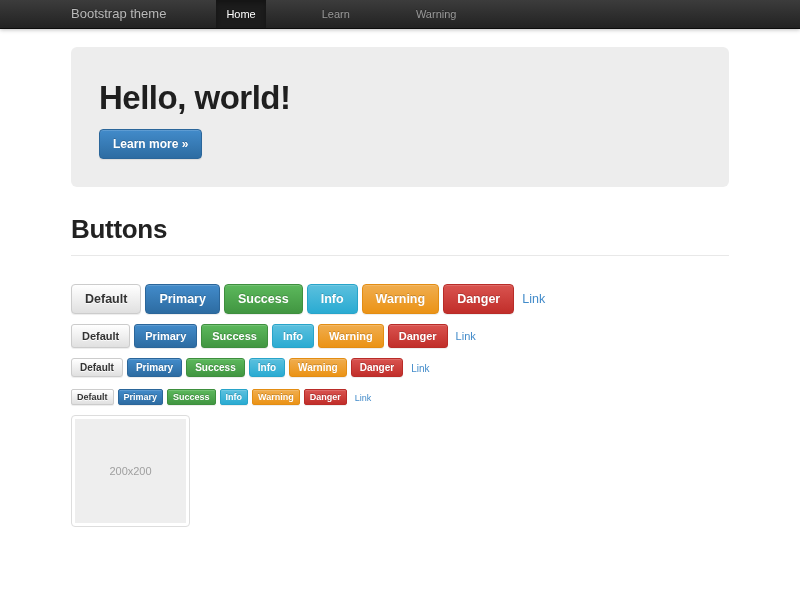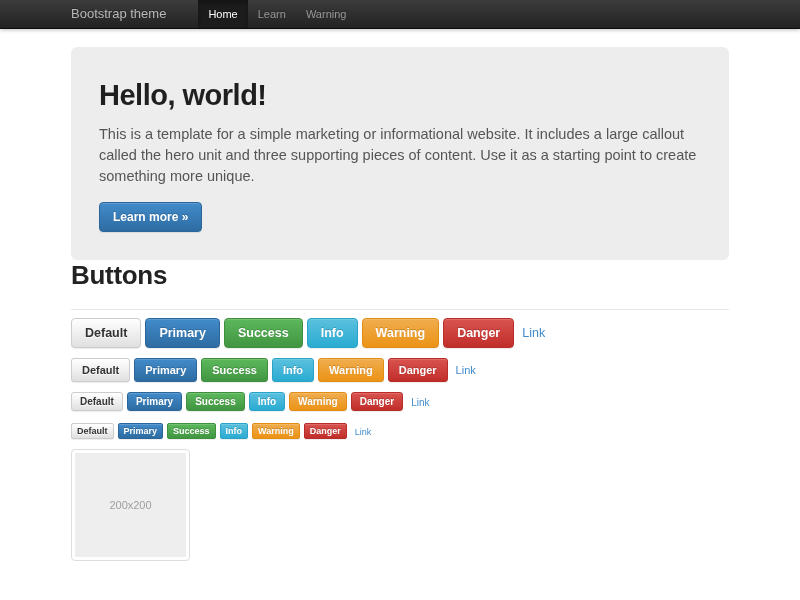"Bootstrap theme" .brand { padding-right: 32px -> 4px }
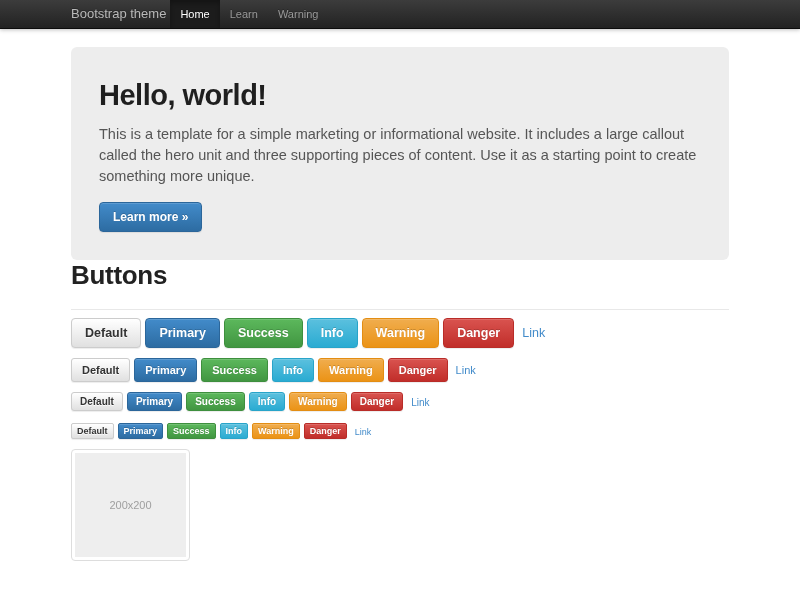"Home" .nav a { margin-left: none -> 46px }
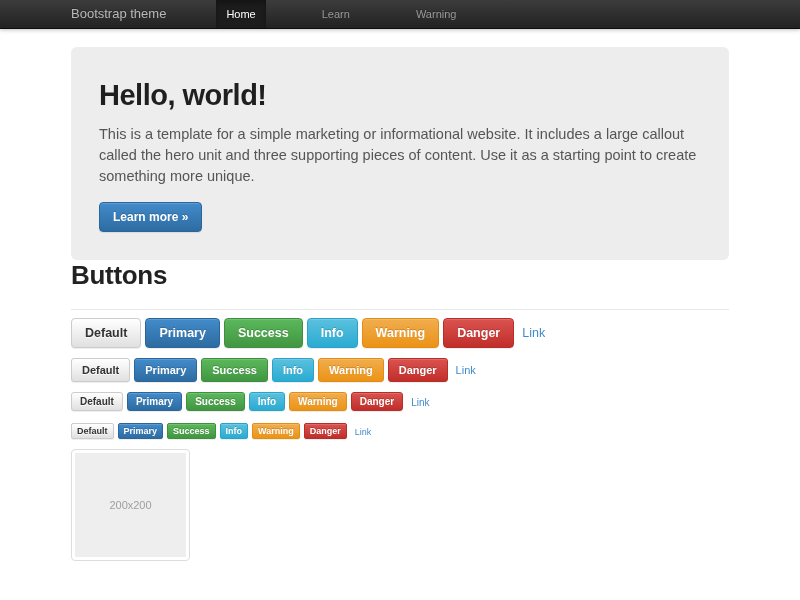"Hello, world!" .jumbotron h1 { font-size: 29px -> 33px }
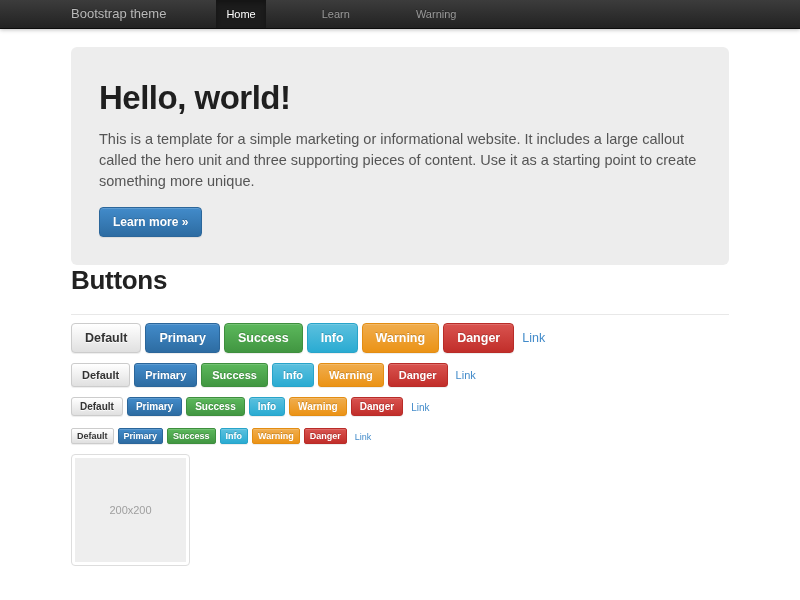"This is a template for" p { html: <p>This is a template for a simple marketing or informational website. It includes a large callout called the hero unit and three supporting pieces of content. Use it as a starting point to create something more unique.</p> -> none }
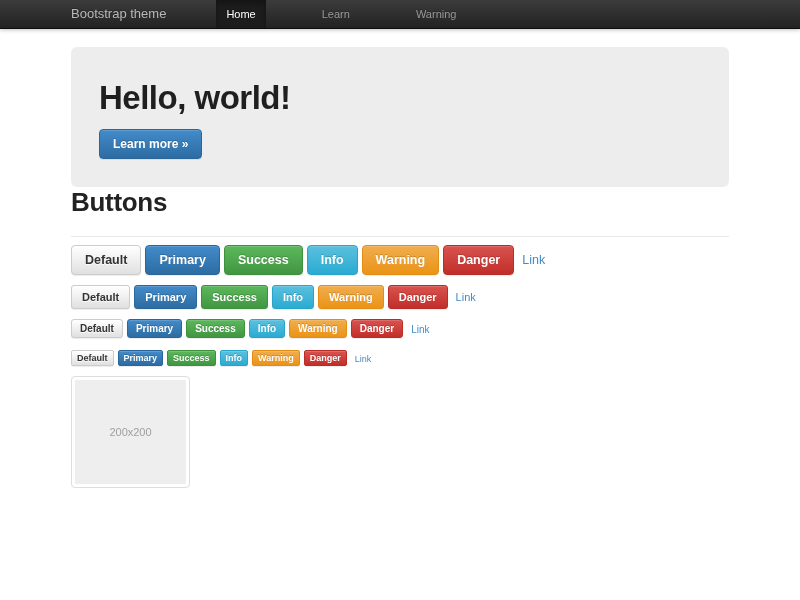"Buttons" .page-header { margin-top: none -> 27px; padding-bottom: 18px -> 10px }
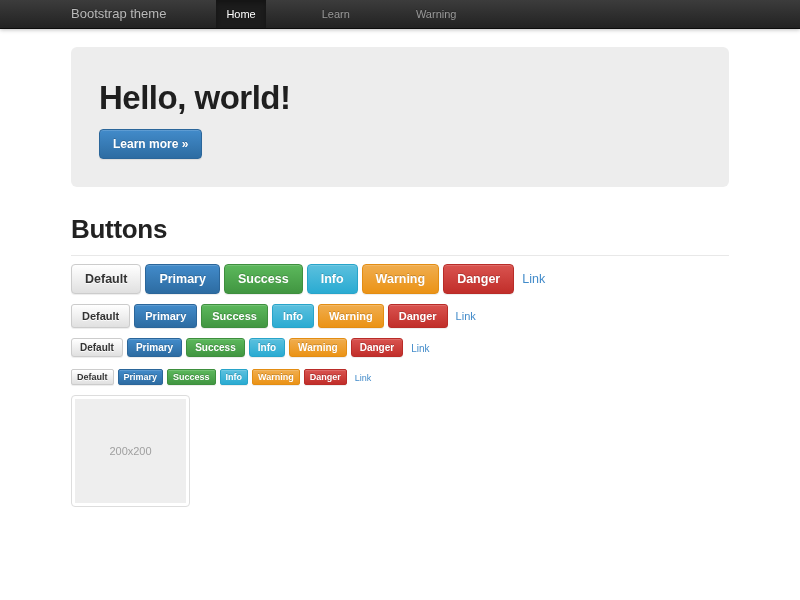"Default Primary Success Info Warning" .btn-rows { margin-top: 8px -> 28px }
